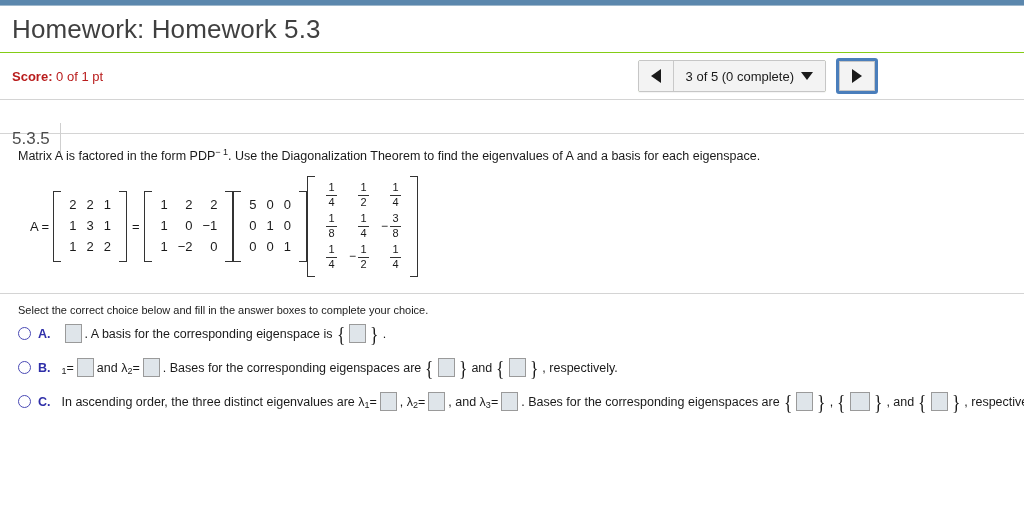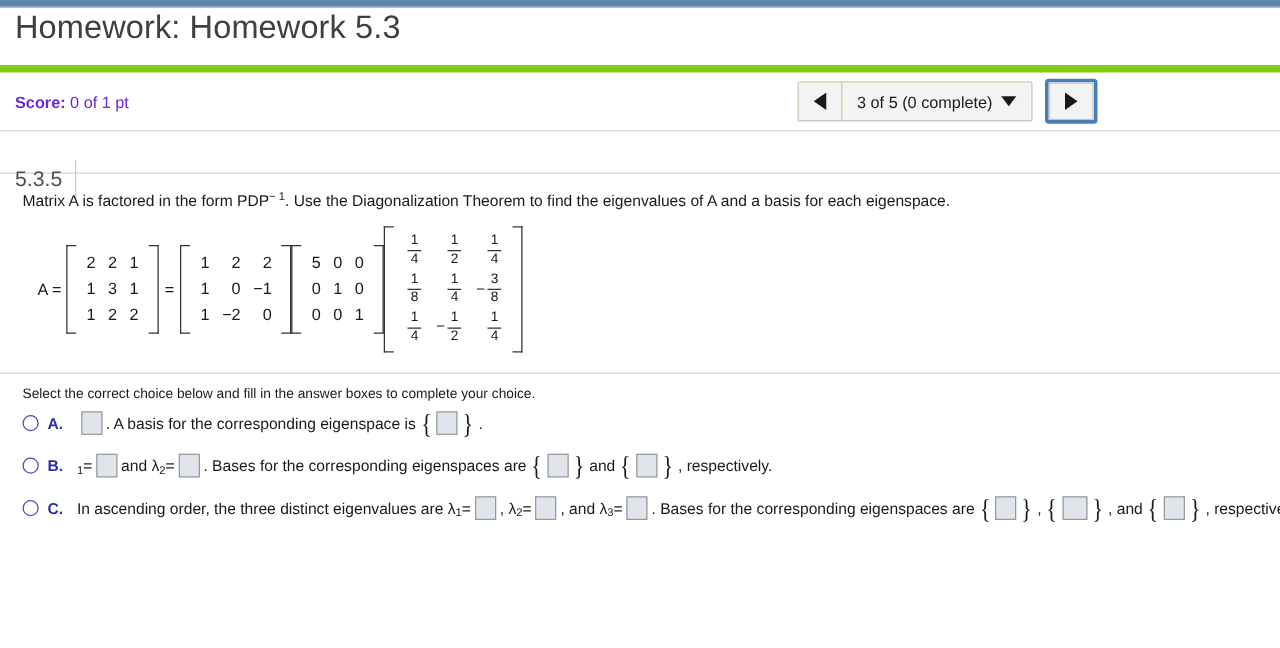"Homework: Homework 5.3" .title-row { align-items: none -> center; border-bottom: 6px solid #84cc16 -> 1px solid #84cc16 }
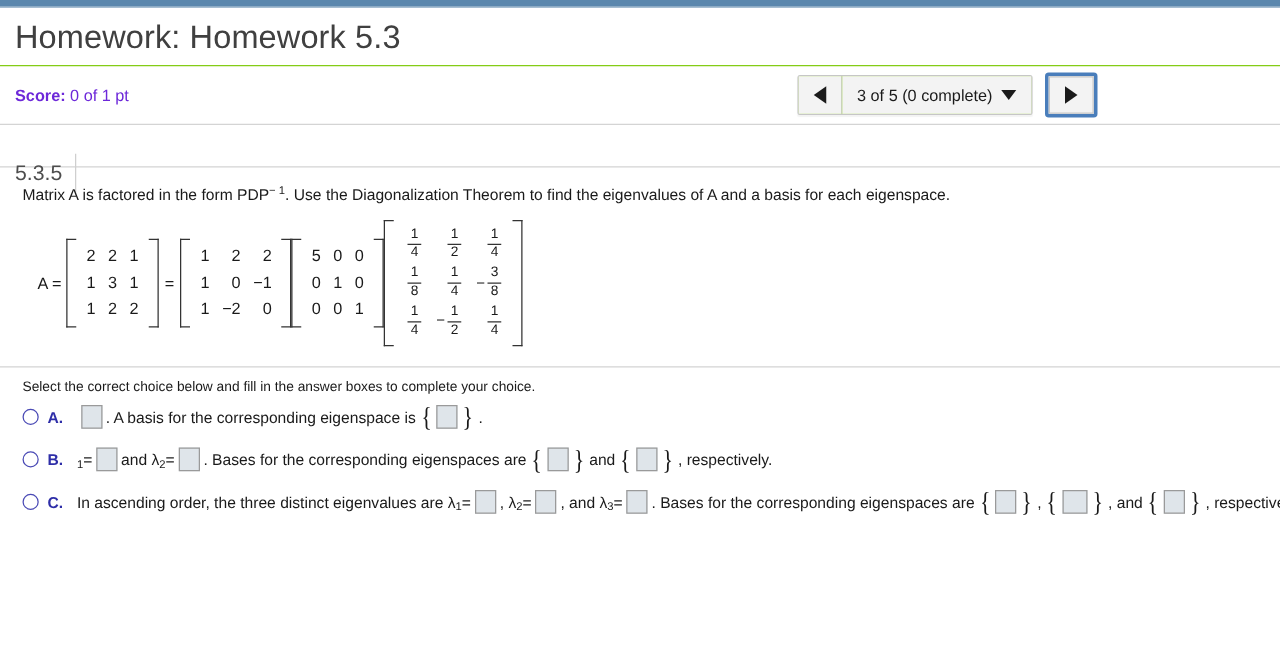"Score: 0 of 1 pt" .score-text { color: #6d28d9 -> #b91c1c }
